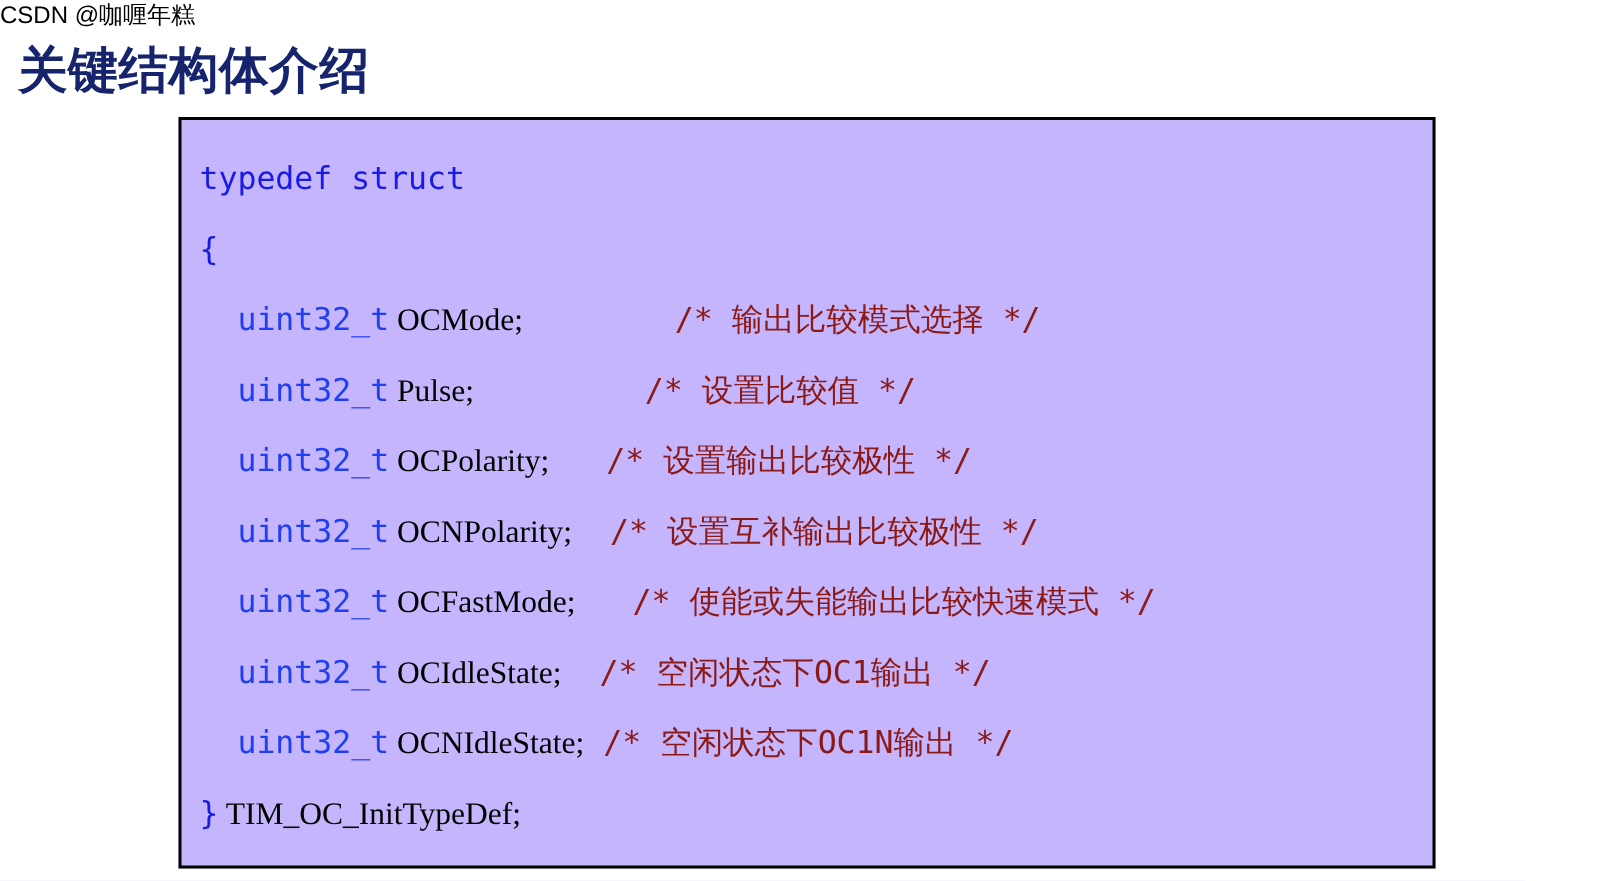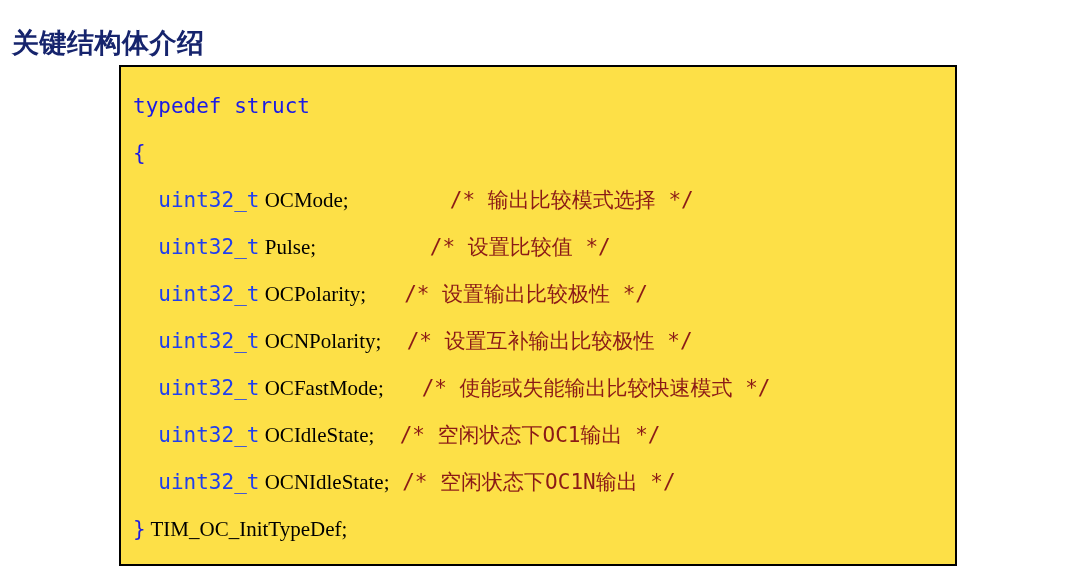"CSDN @咖喱年糕" div { html: none -> <div>CSDN @咖喱年糕</div> }
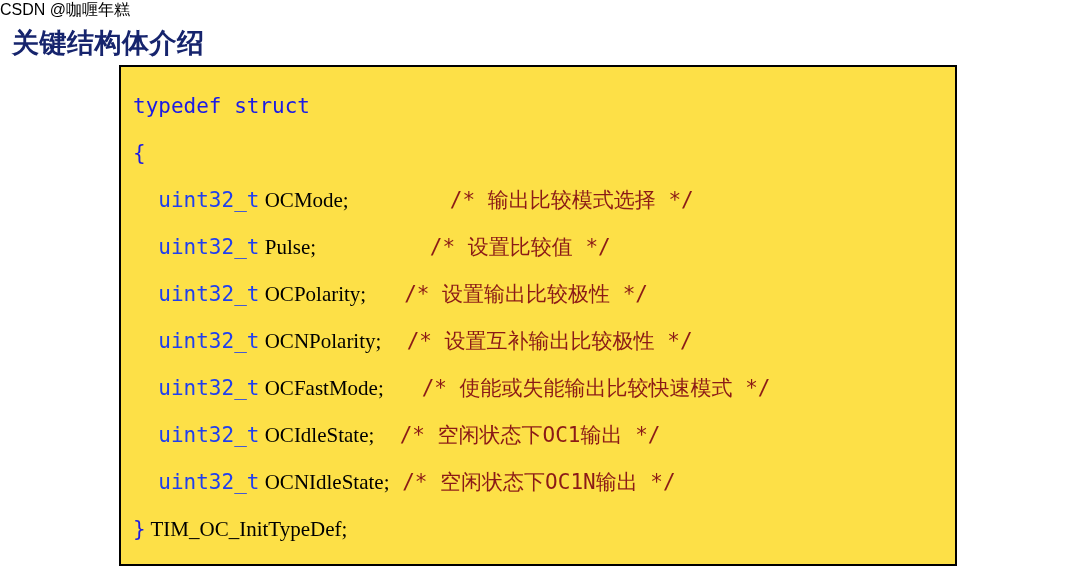"关键结构体介绍" #page-title { font-size: 27px -> 33px }
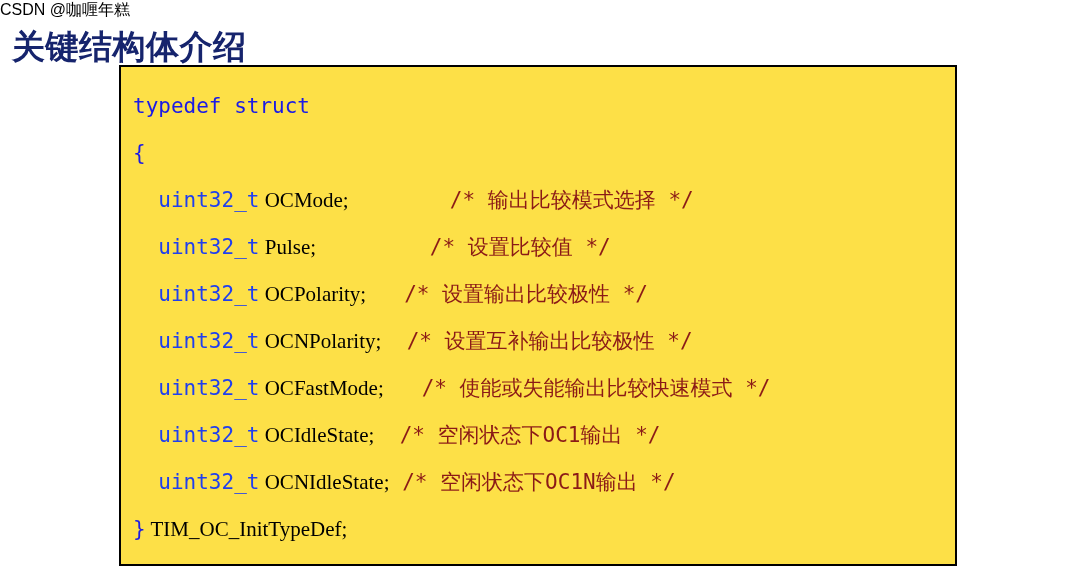"typedef struct" #code-box { background: #fde047 -> #c4b5fd; top: 65px -> 78px }
